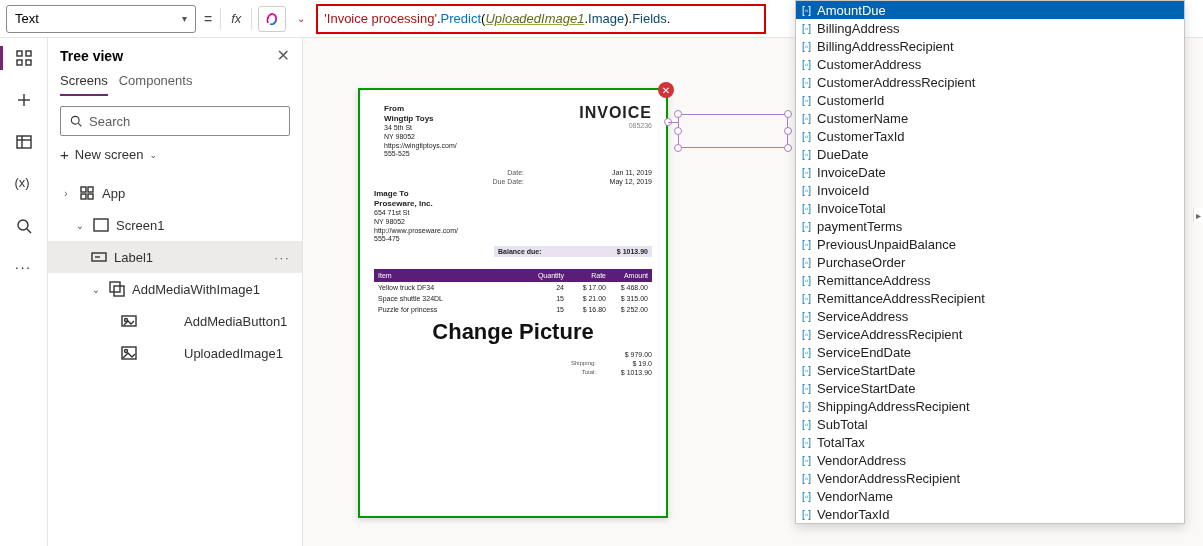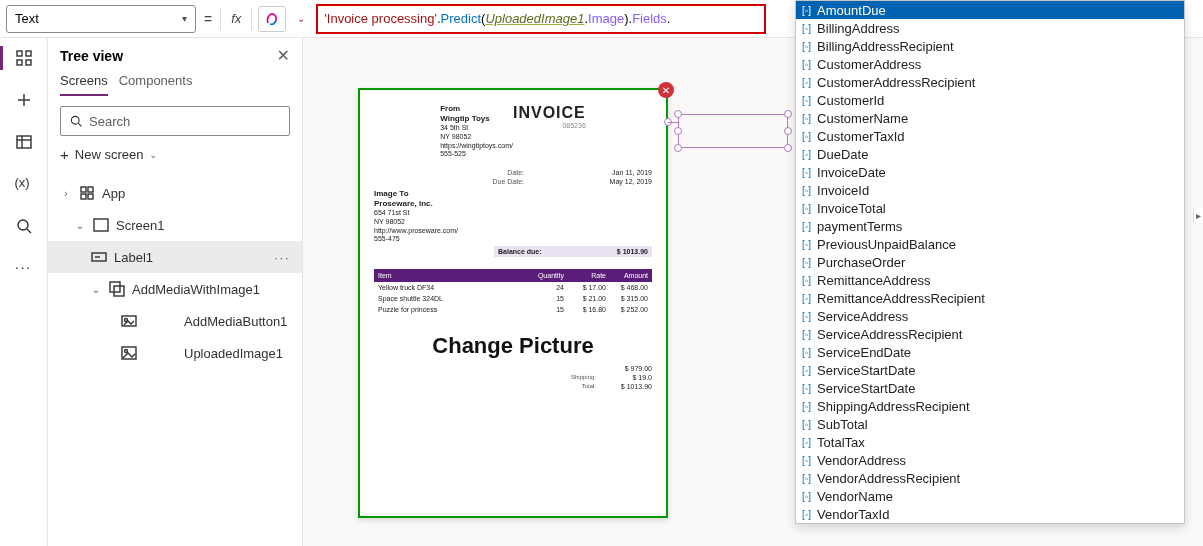"Image" .formula-box .prop { color: #8b5cf6 -> #0c4a6e }
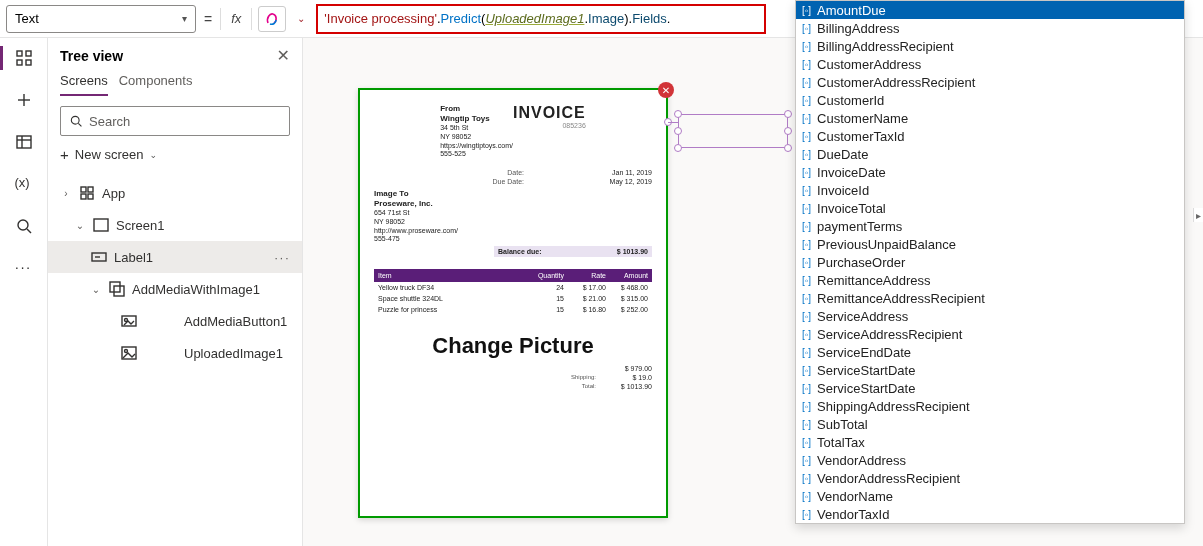"From" .inv-head { justify-content: center -> space-between; margin-left: none -> 10px }
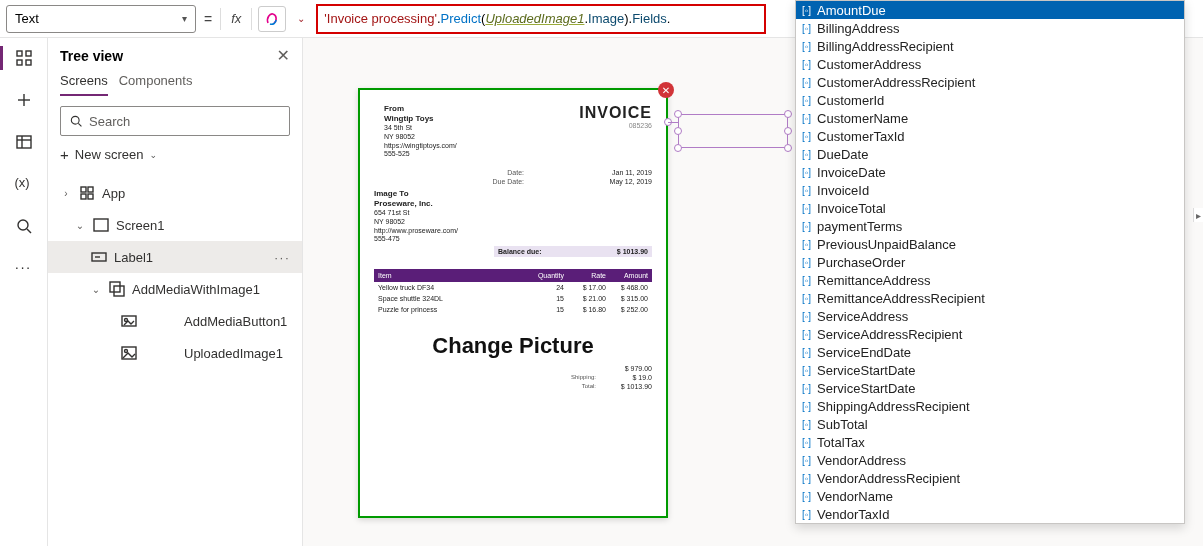"Change Picture" .change-pic { margin-top: 18px -> 4px }
